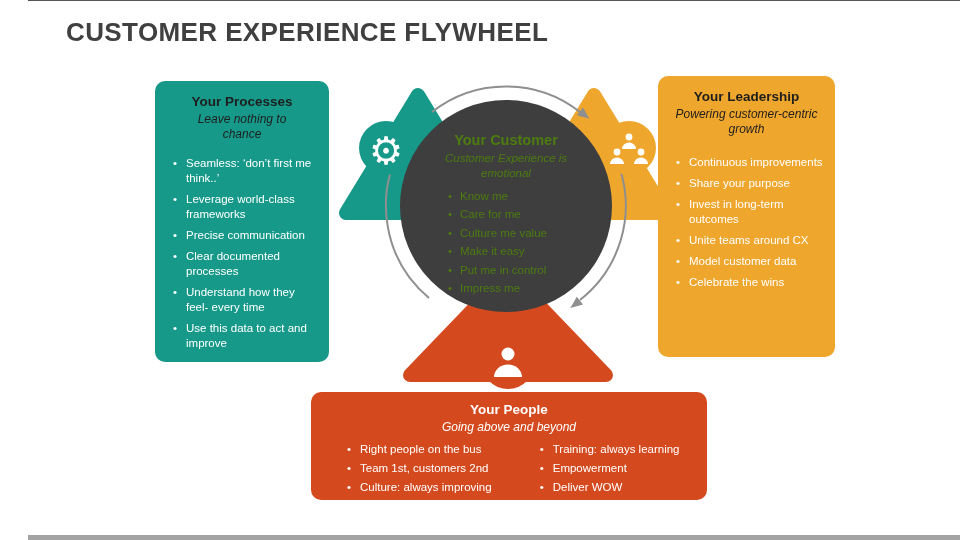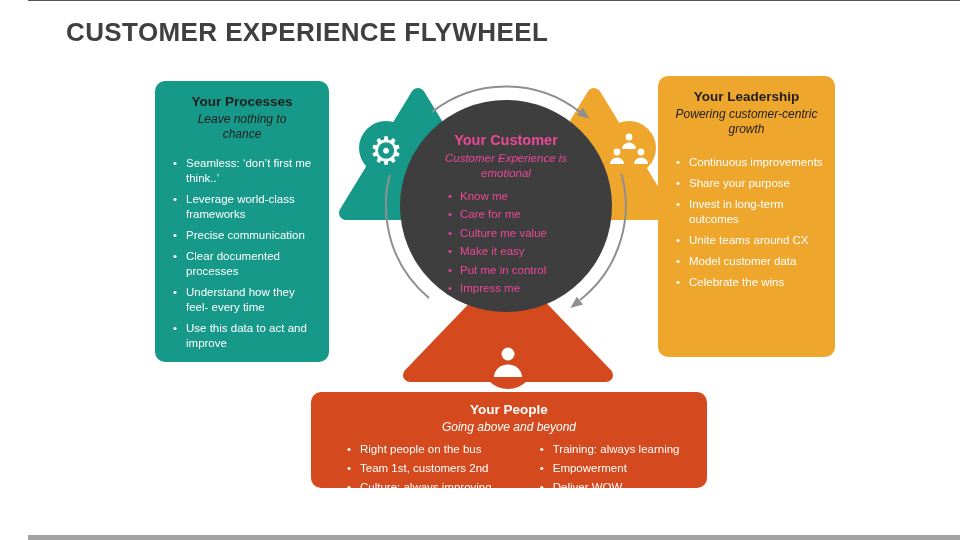"Your Customer" .center-text { color: #ec4899 -> #4d7c0f }
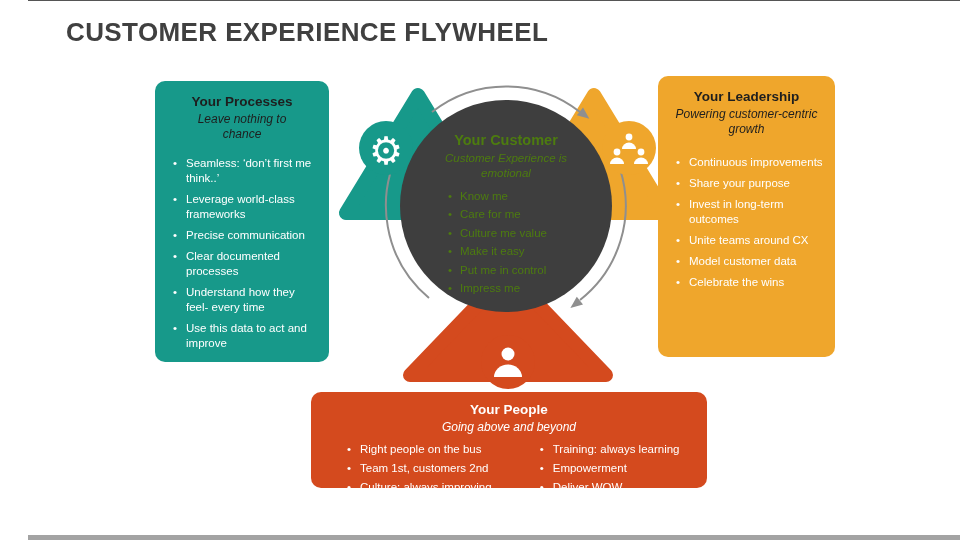"Your People" .panel-red { height: 96px -> 108px }
